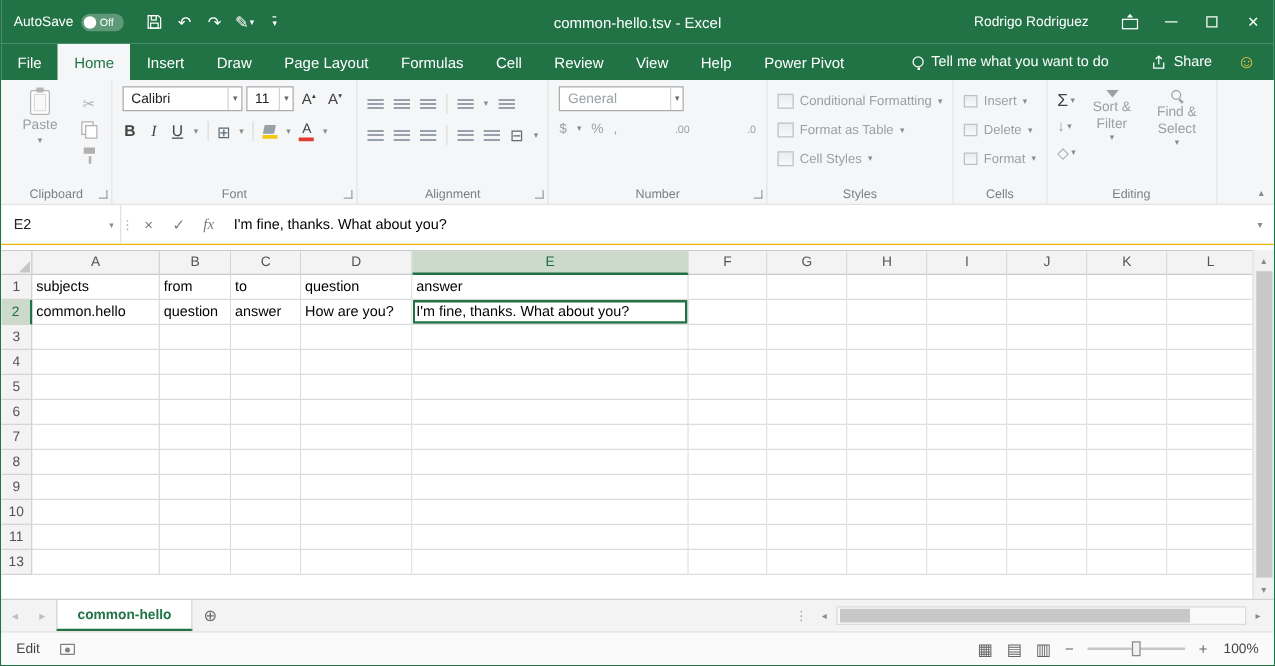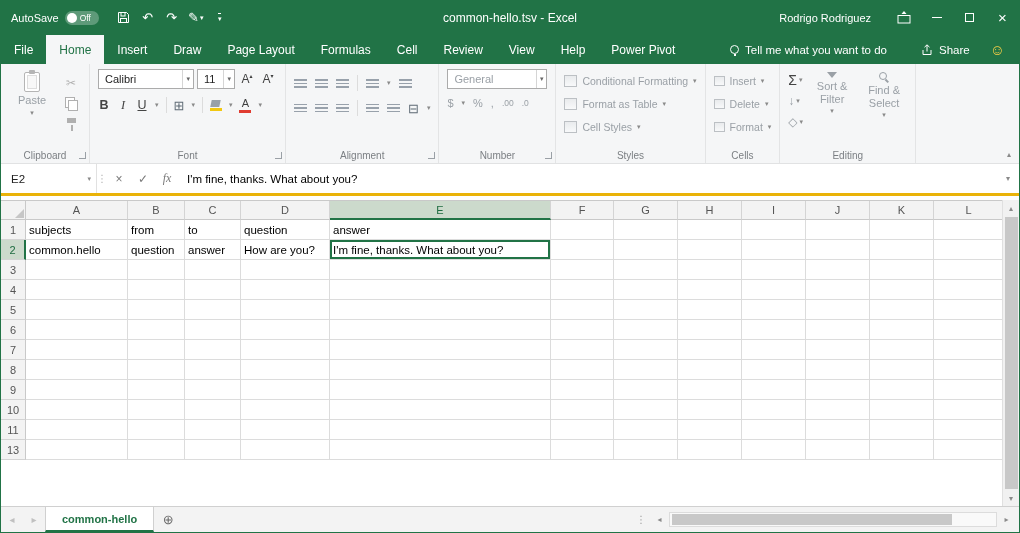".00" .dec { margin-left: none -> 38px }
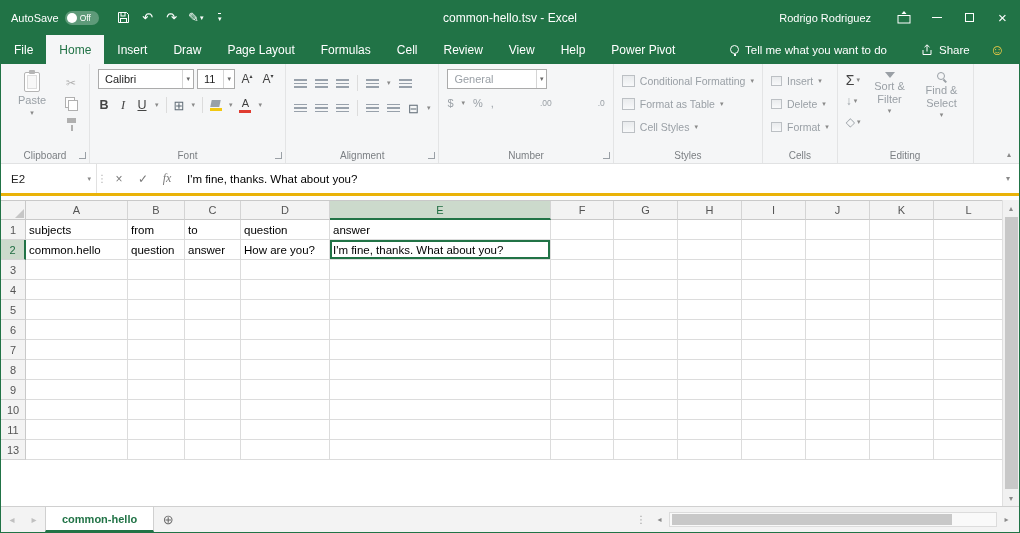"E2" .formula-row { border-bottom: 3px solid #eab308 -> 1px solid #eab308 }
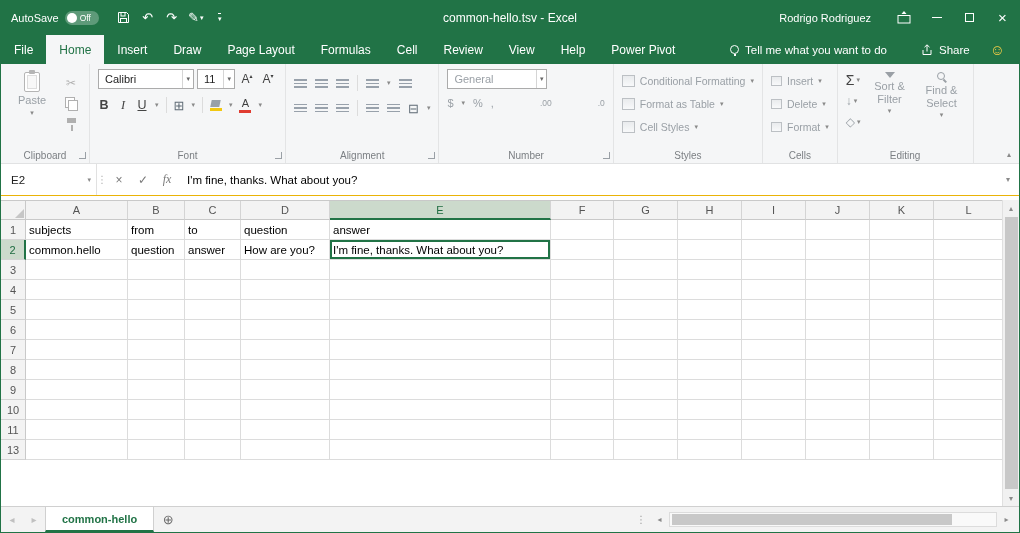"Edit" div.statusbar { html: none -> <div> <span>Edit</span> <span></span> <div> <span>▦</span> <span>▤</span> <span>▥</span> <span>−</span> <span> <span></span> </span> <span>+</span> <span>100%</span> </div> </div> }
